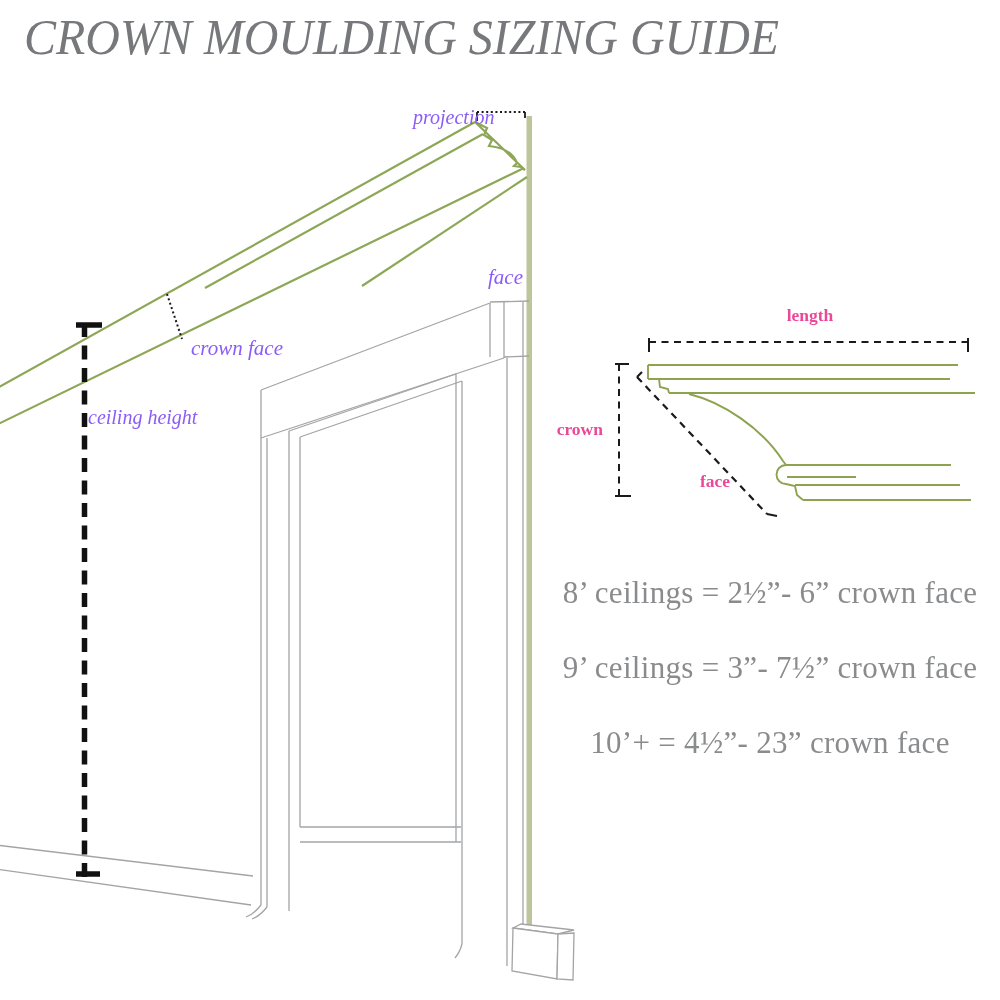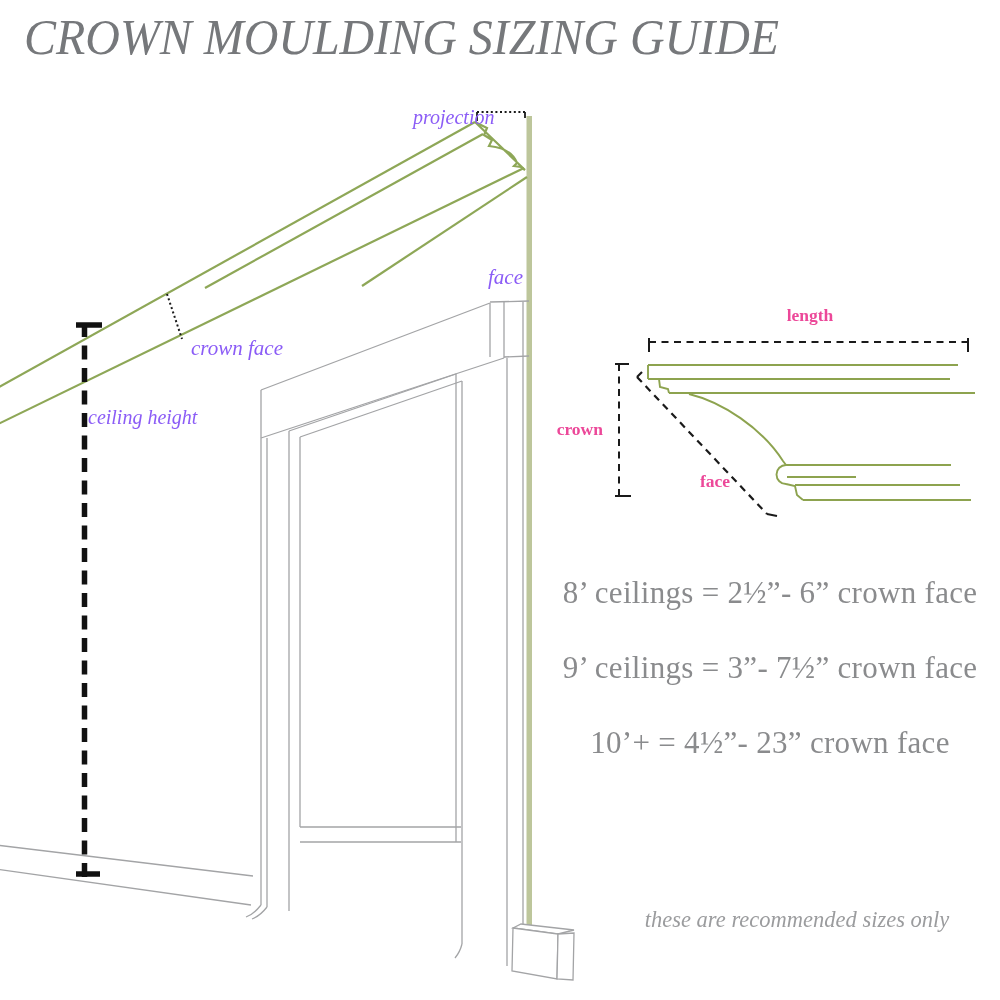"these are recommended sizes only" div.footnote { html: <div>these are recommended sizes only</div> -> none }
